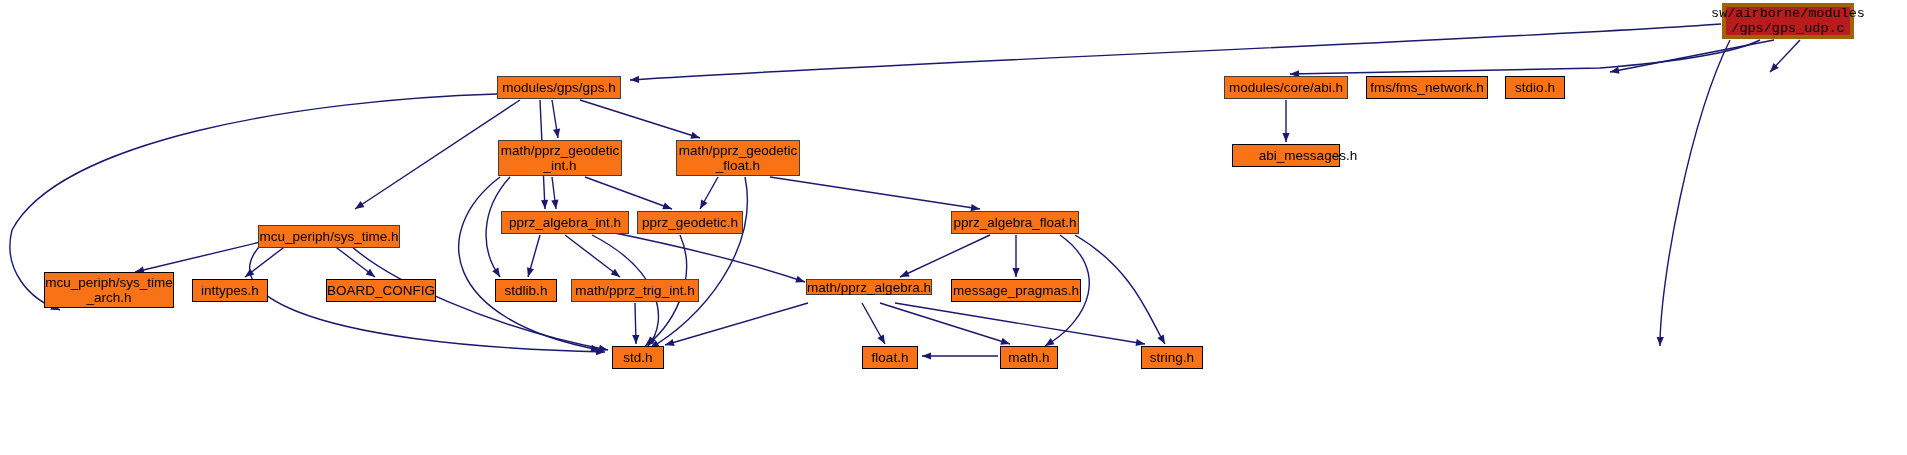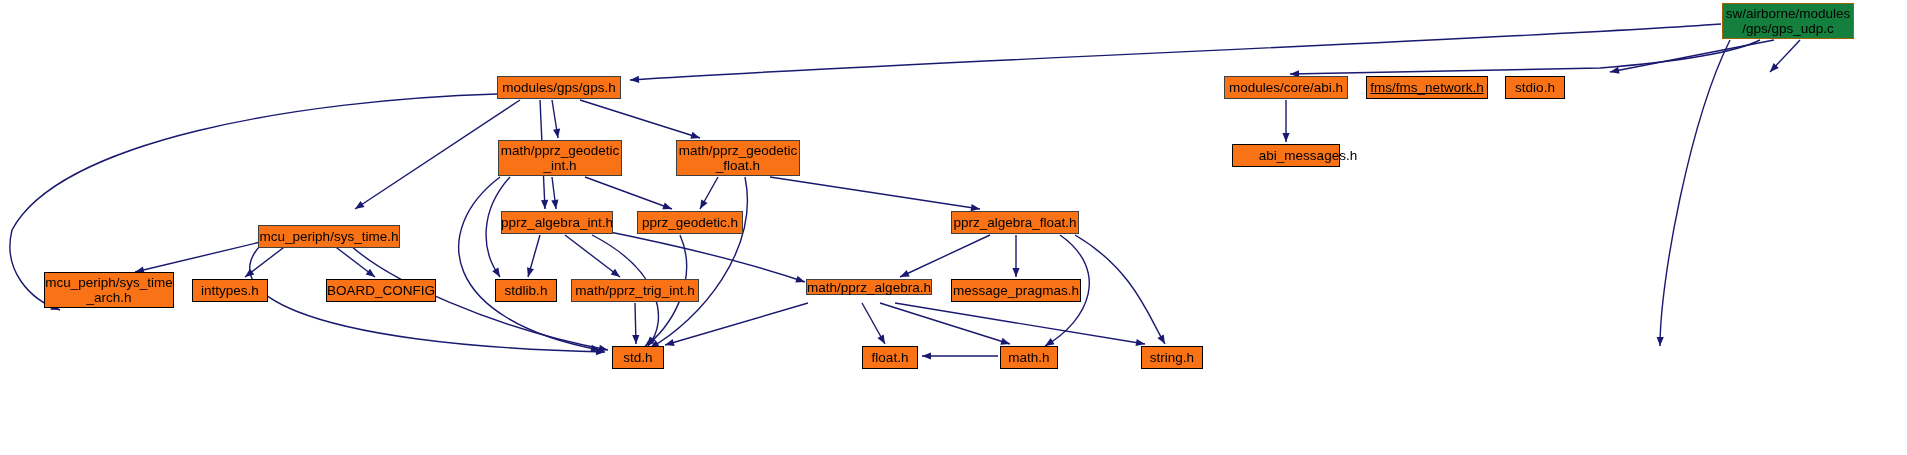"sw/airborne/modules" .node.root { background: #15803d -> #b91c1c; border: 1px solid #a16207 -> 4px solid #a16207; font-family: none -> Liberation Mono, monospace }
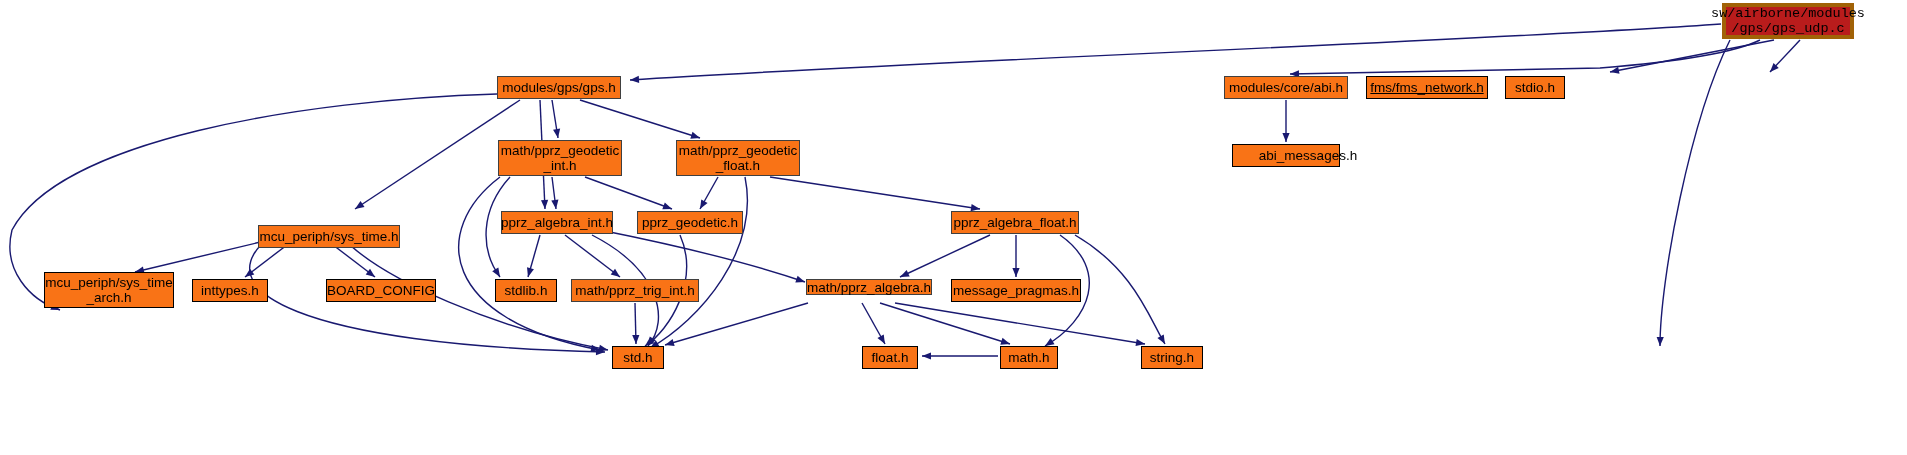"fms/fms_network.h" div.node { text-decoration: underline -> none }
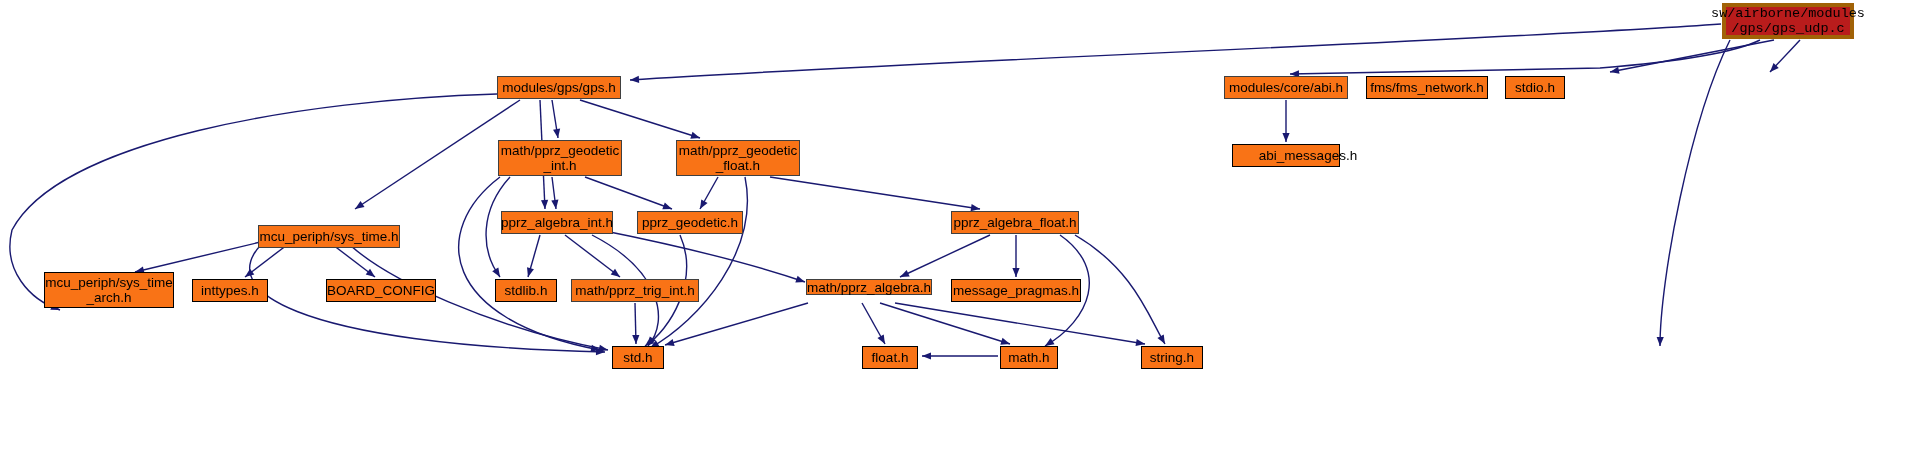"pprz_algebra_int.h" div.node { width: 112px -> 128px }
